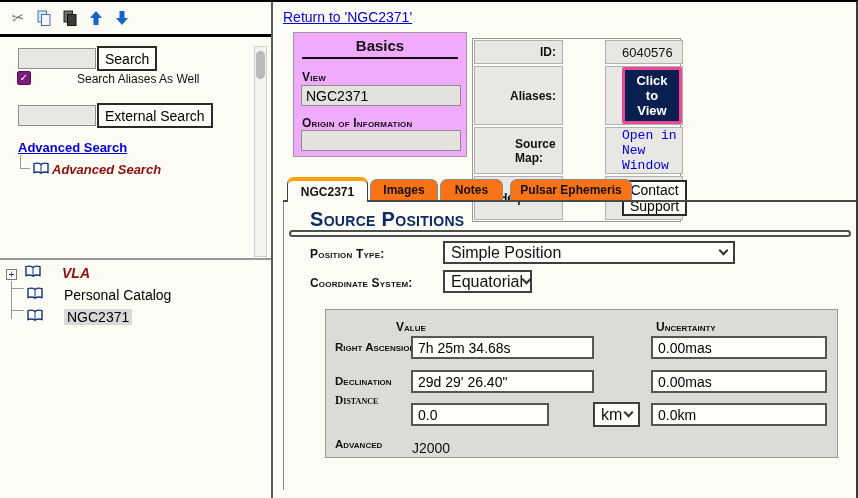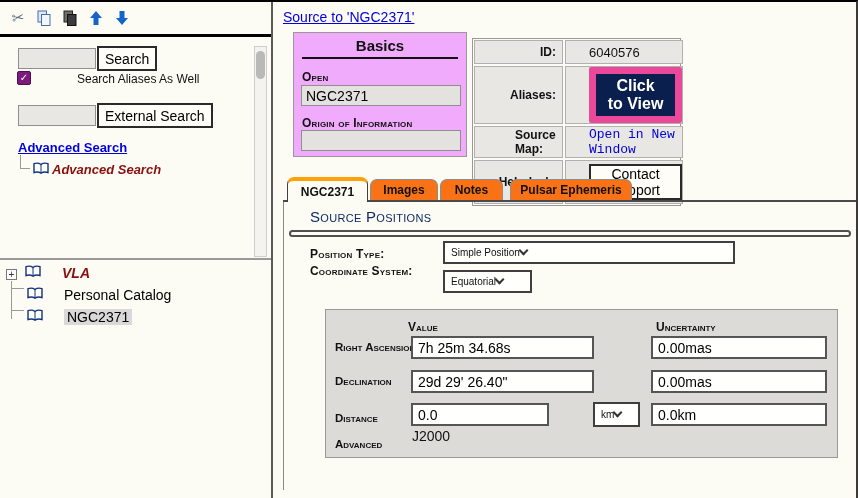"Source to 'NGC2371'" a.return-link { text: Source -> Return }
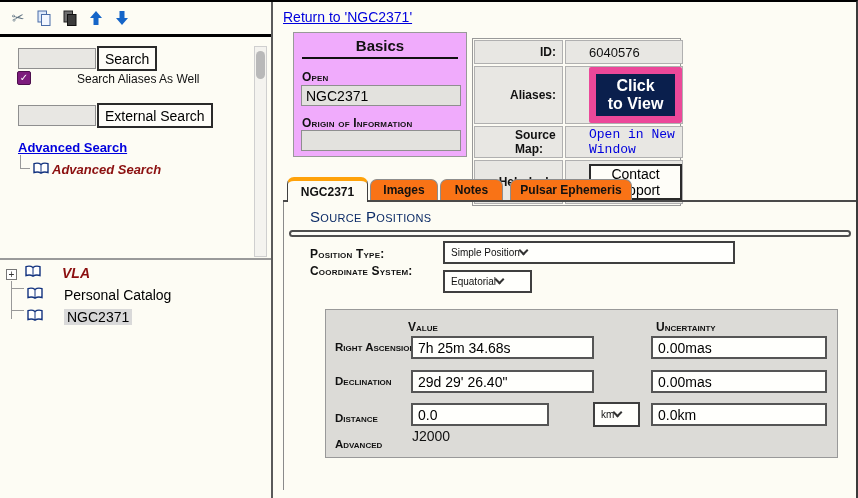"6040576" .info-value { margin-left: none -> 40px; padding-left: 23px -> 16px }
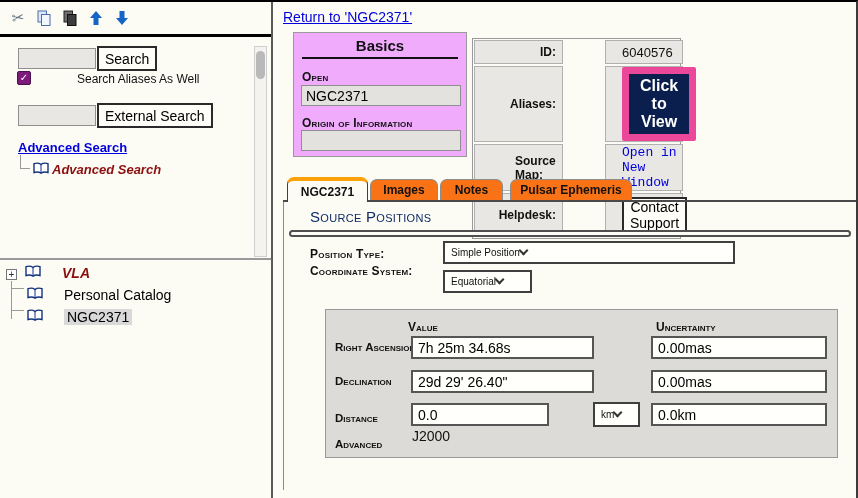"Open" span.small-label { text: Open -> View }
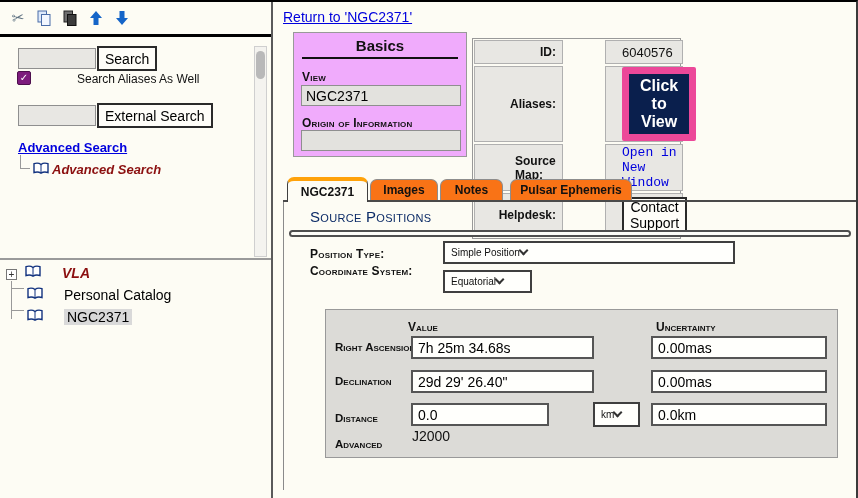"Click to View" .btn-dark { border: 7px solid #ec4899 -> 3px solid #ec4899; font-size: 16px -> 13px }
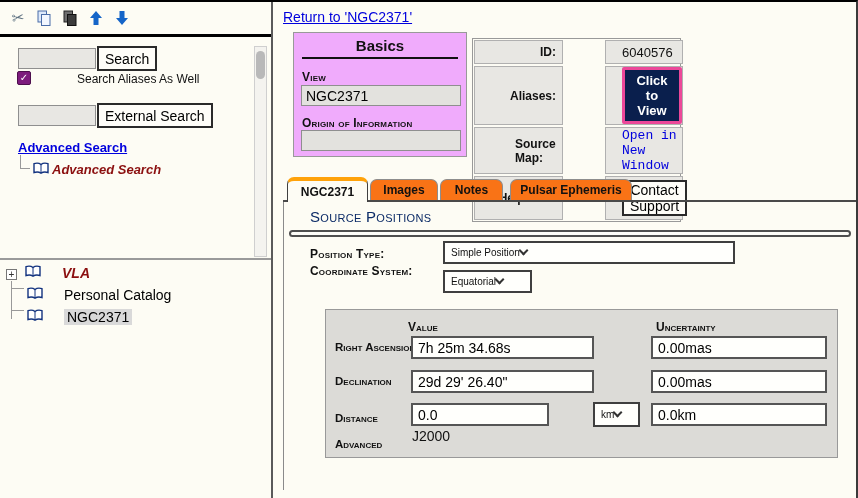"Source Positions" .sp-heading { font-size: 15px -> 20px; font-weight: normal -> bold }
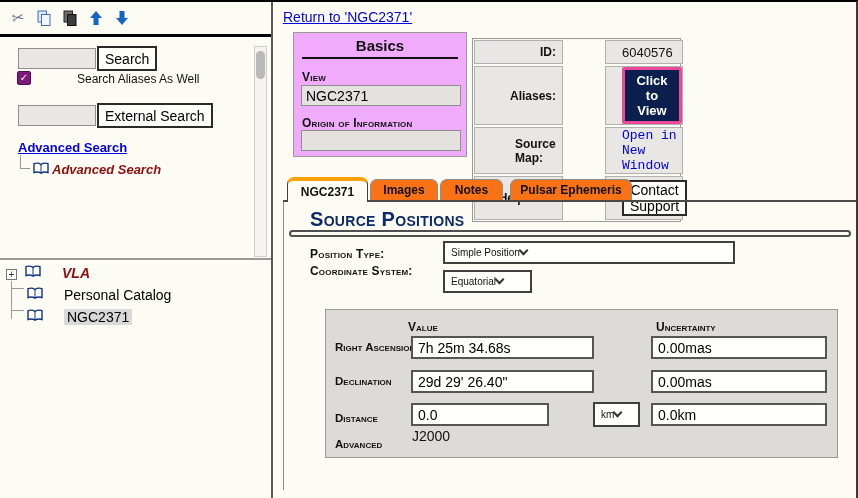"Simple Position" .fake-select { font-size: 10px -> 16px; justify-content: flex-start -> space-between }
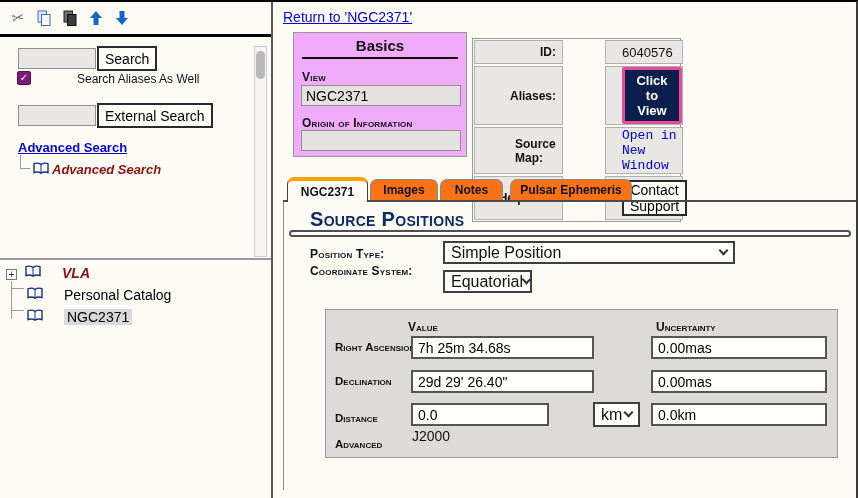"Coordinate System:" .form-label-cs { top: 262px -> 274px }
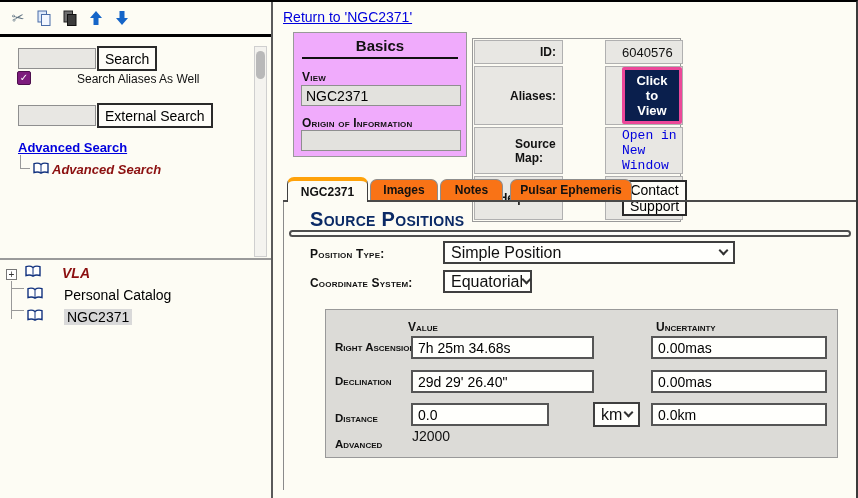"Value" .vt-head.value { left: 82px -> 70px }
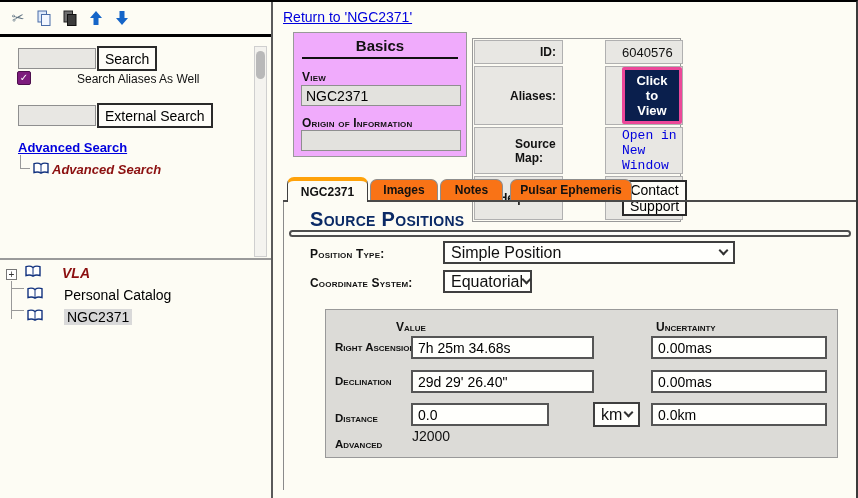"Distance" .lab-dist { font-family: none -> Liberation Serif, serif; top: 102px -> 84px }
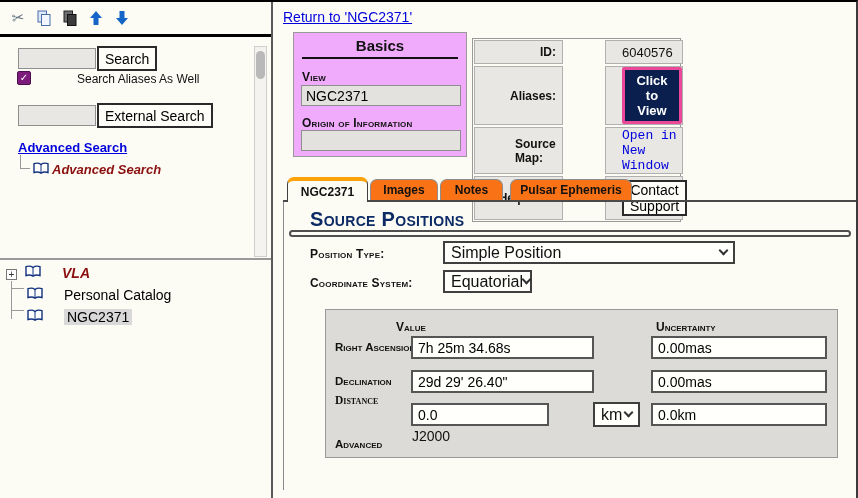"J2000" .vt-equinox { top: 118px -> 130px }
